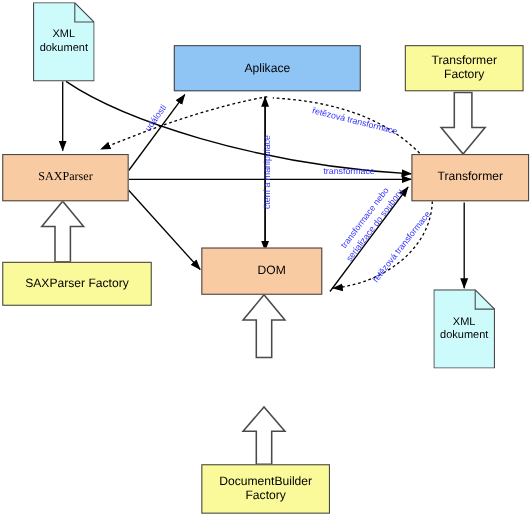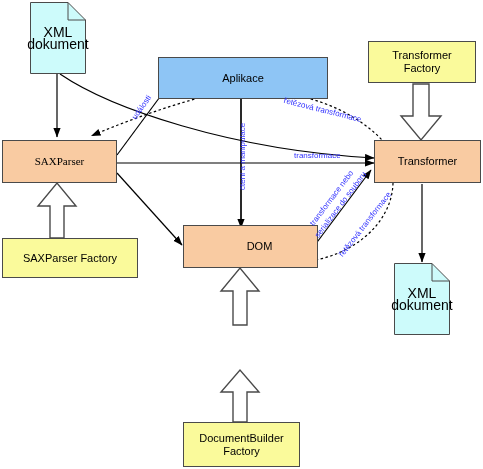"XML" .doc { font-size: 14px -> 10px }
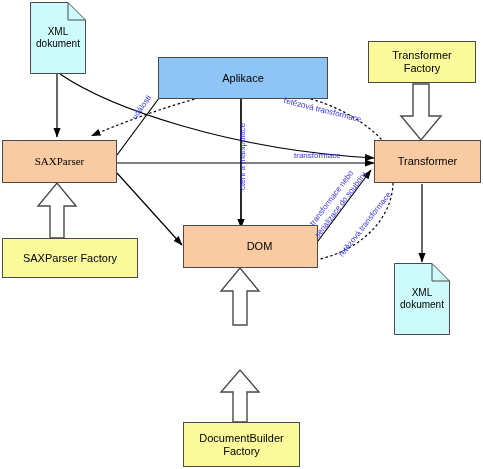"Aplikace" div.node { margin-top: 16px -> none }
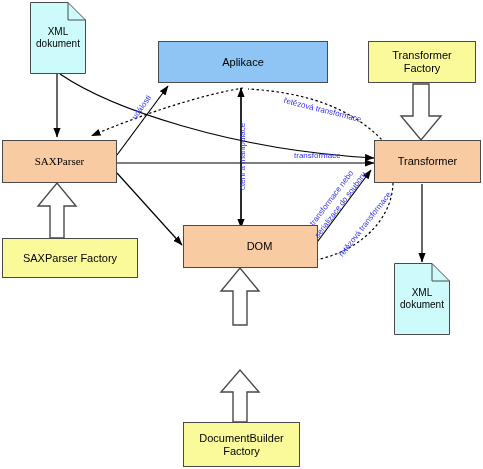"DOM" div.node { width: 135px -> 110px }
